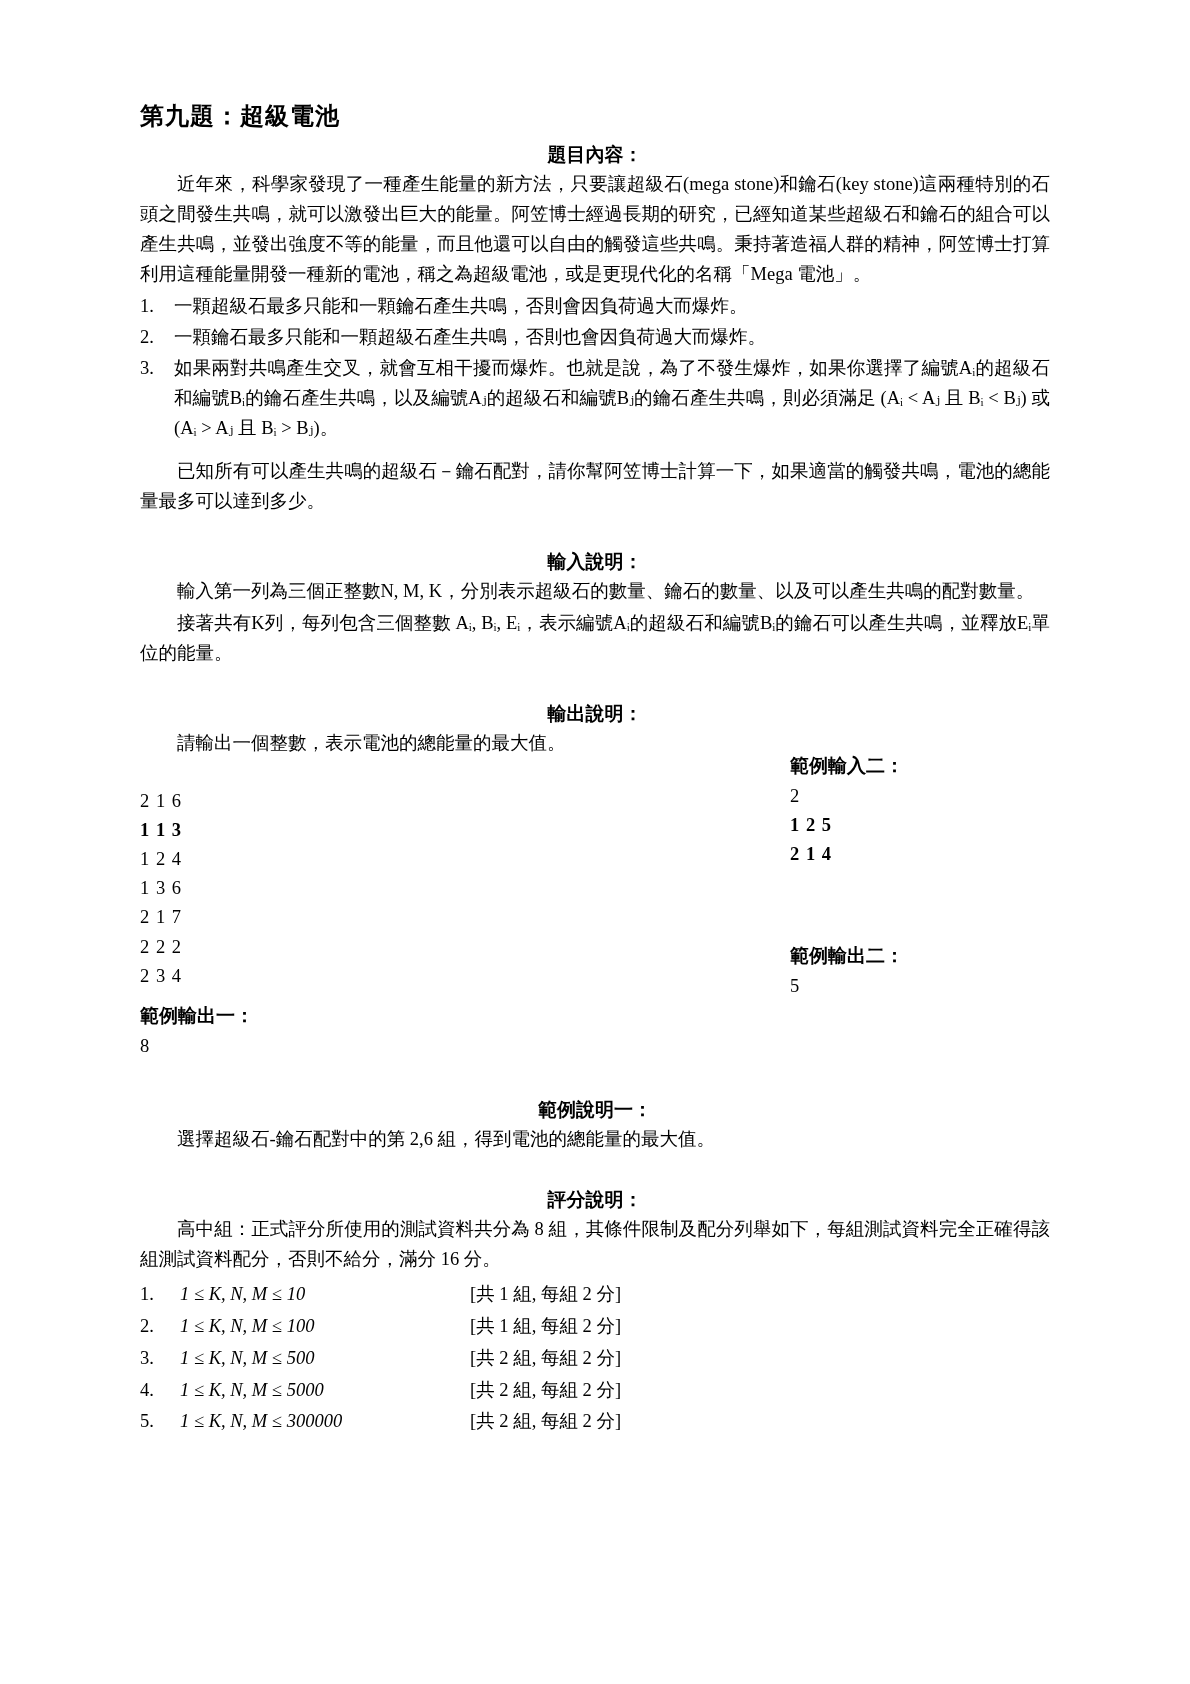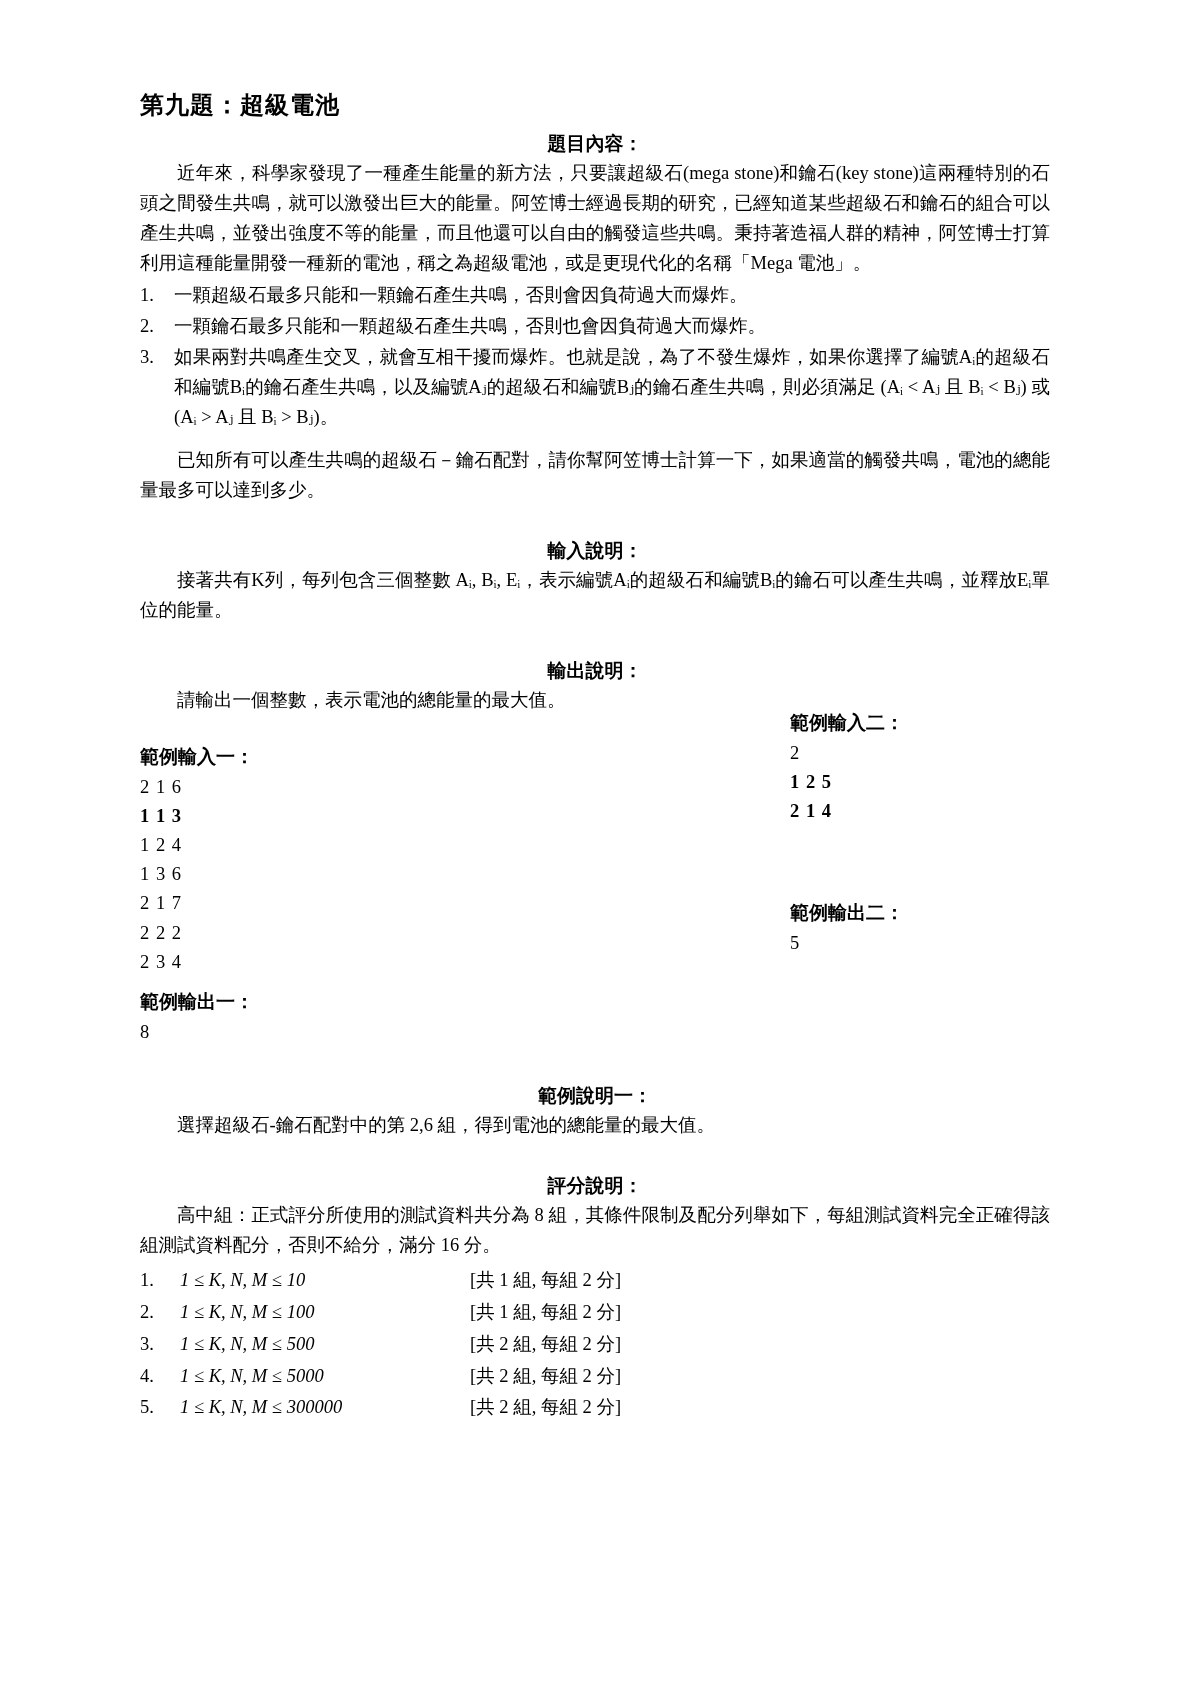"第九題：超級電池" .content { top: 89px -> 100px }
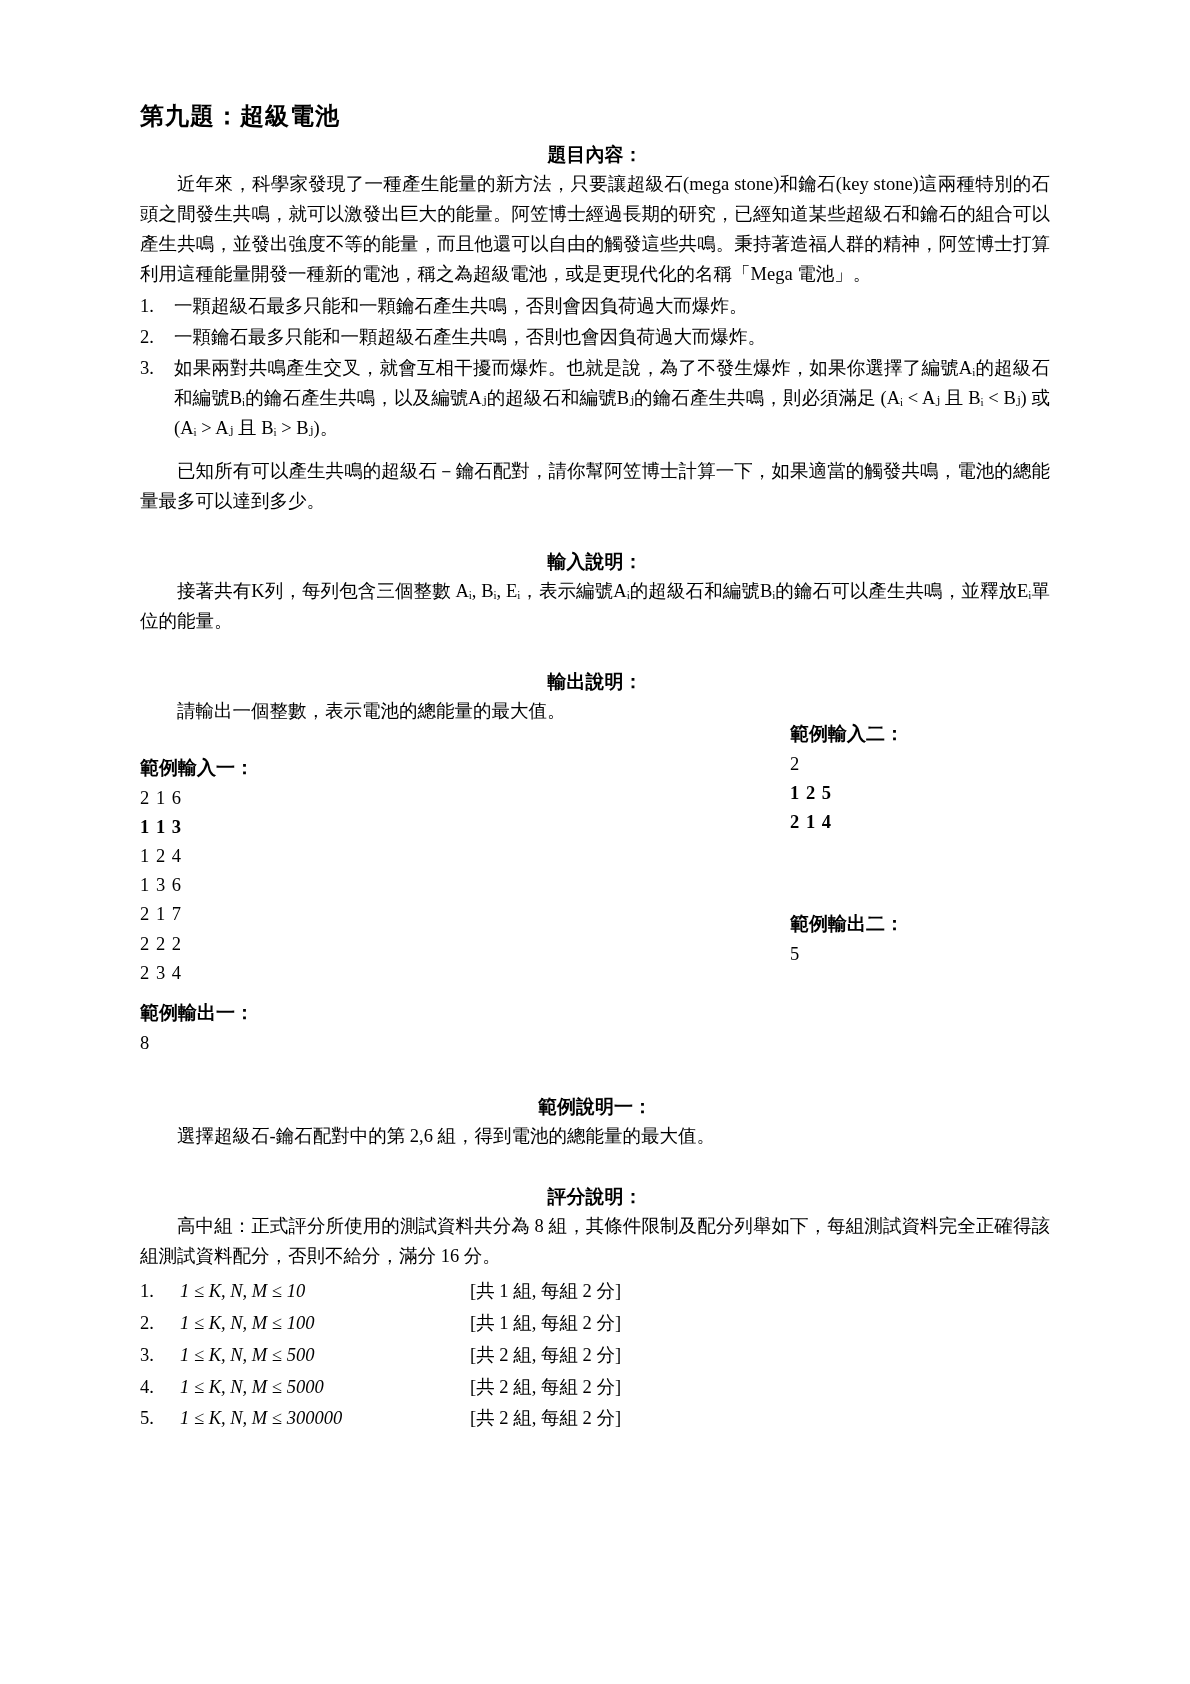"輸入第一列為三個正整數N, M," p.para { html: none -> <p>輸入第一列為三個正整數N, M, K，分別表示超級石的數量、鑰石的數量、以及可以產生共鳴的配對數量。</p> }
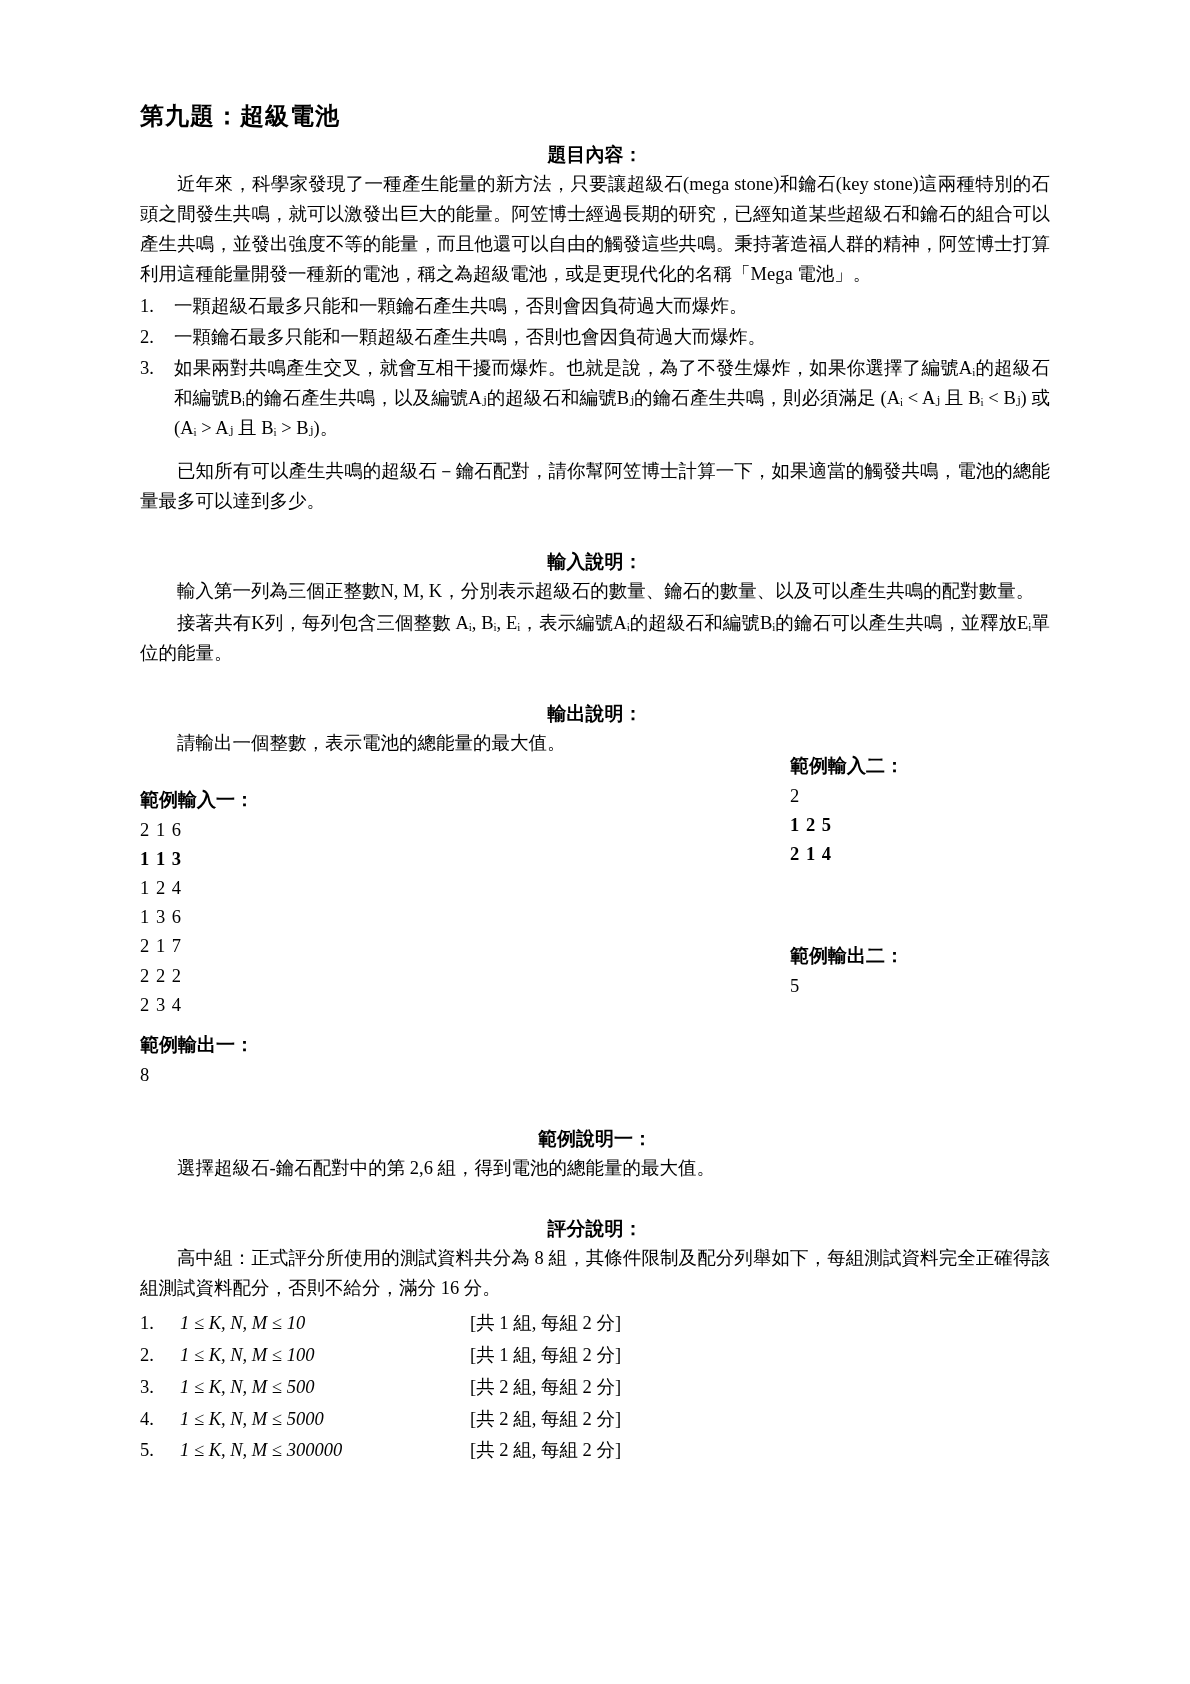"範例輸入一：" div.io-head { html: <div>範例輸入一：</div> -> none }
